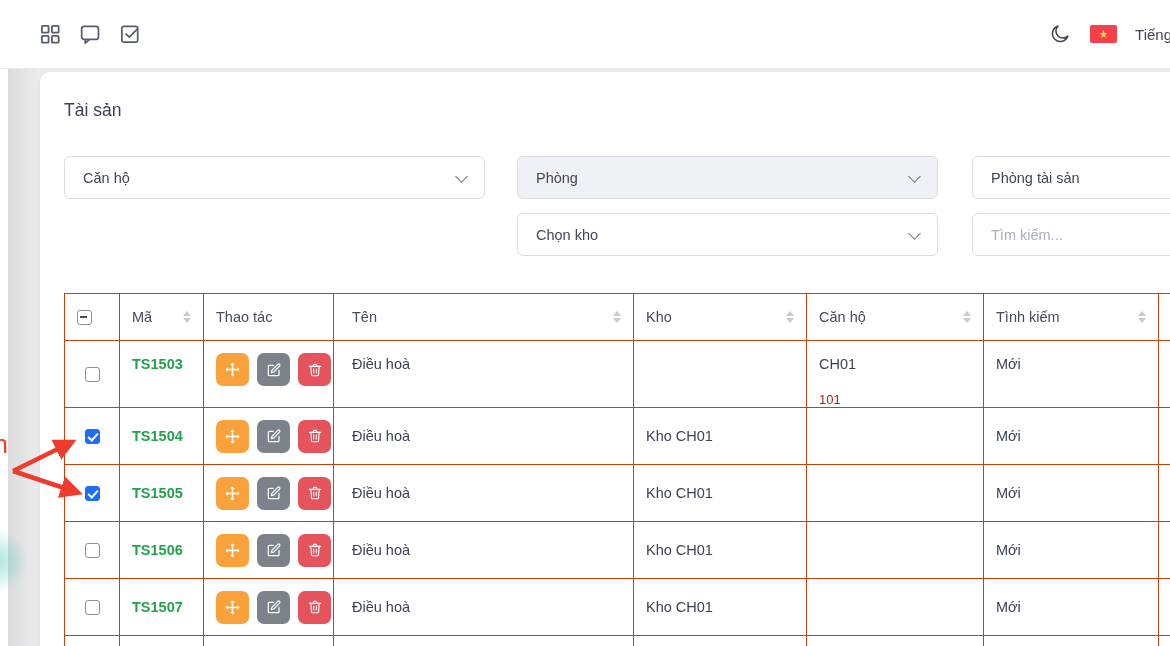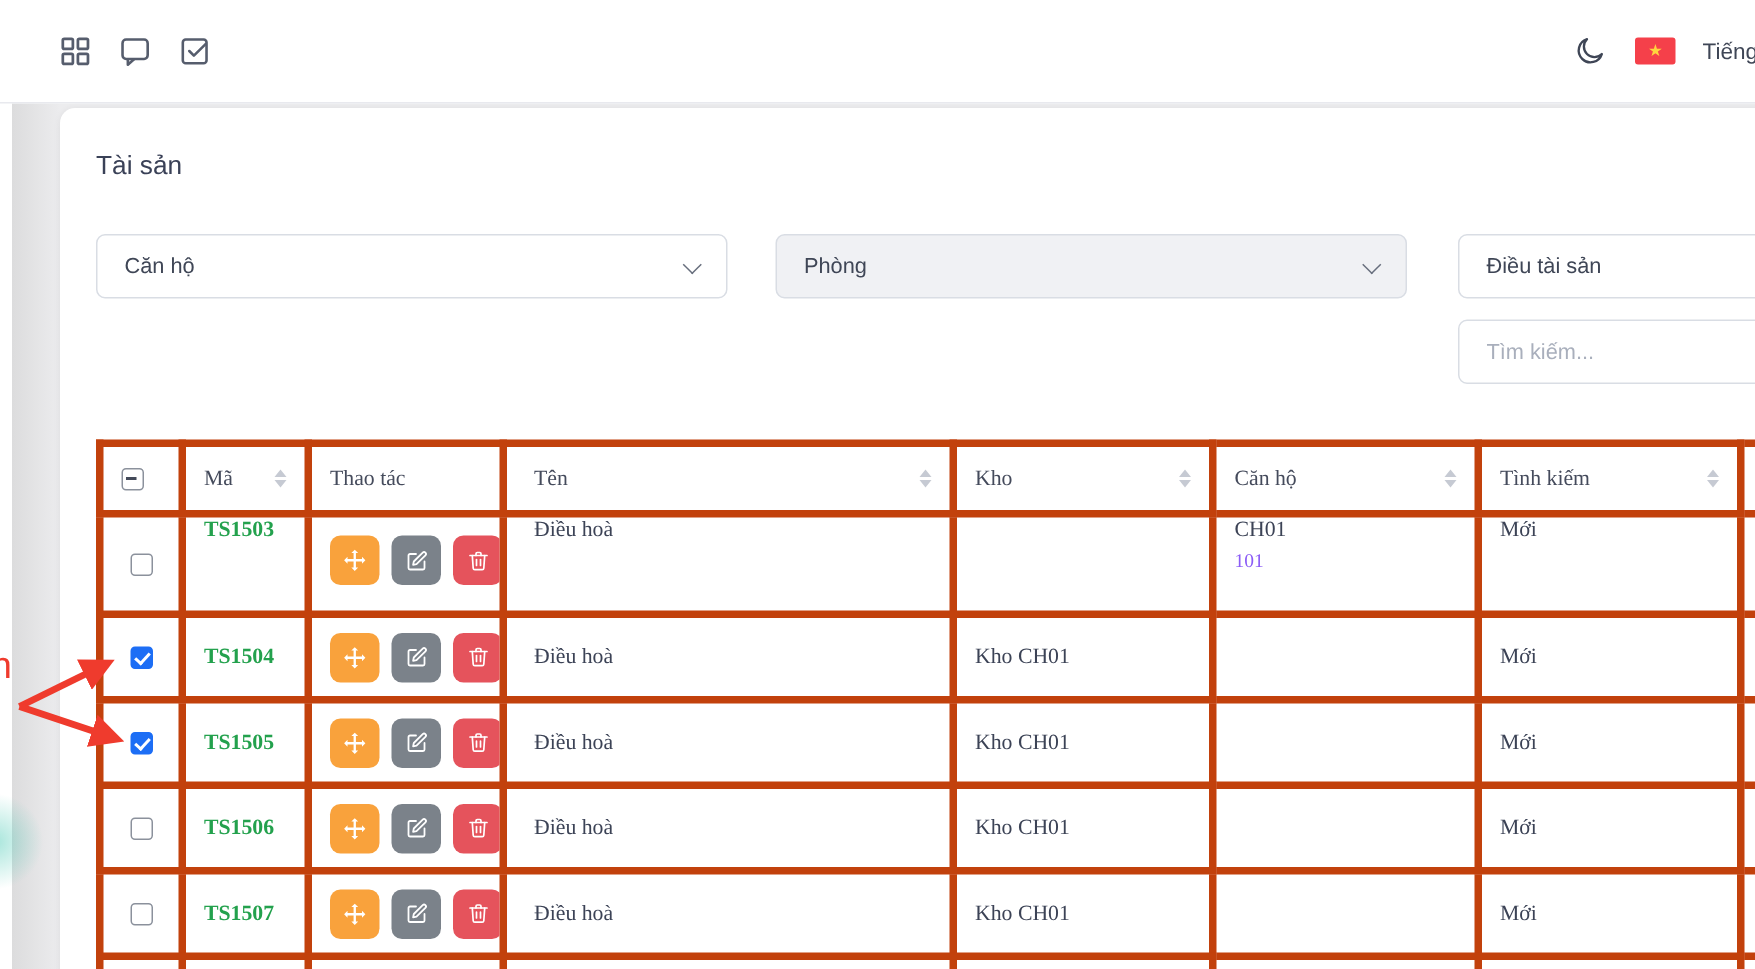"Điều tài sản" span { text: Điều -> Phòng }
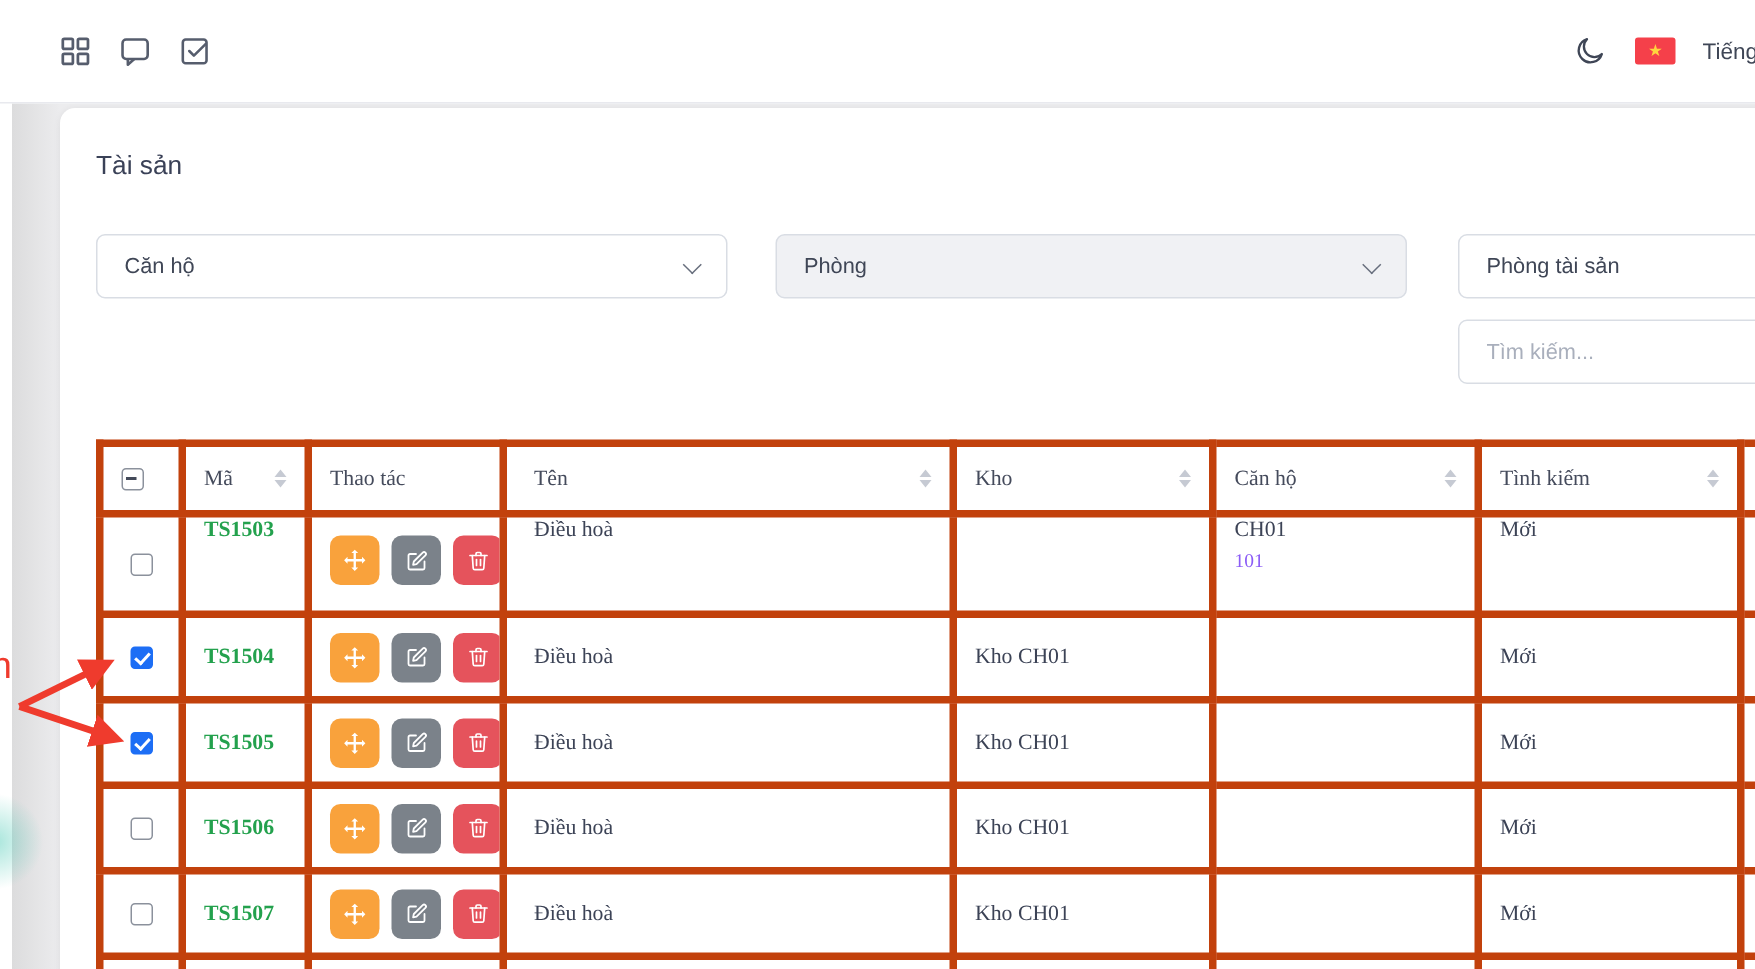"Chọn kho" div.filter { html: none -> <div> <span>Chọn kho</span> <span></span> </div> }
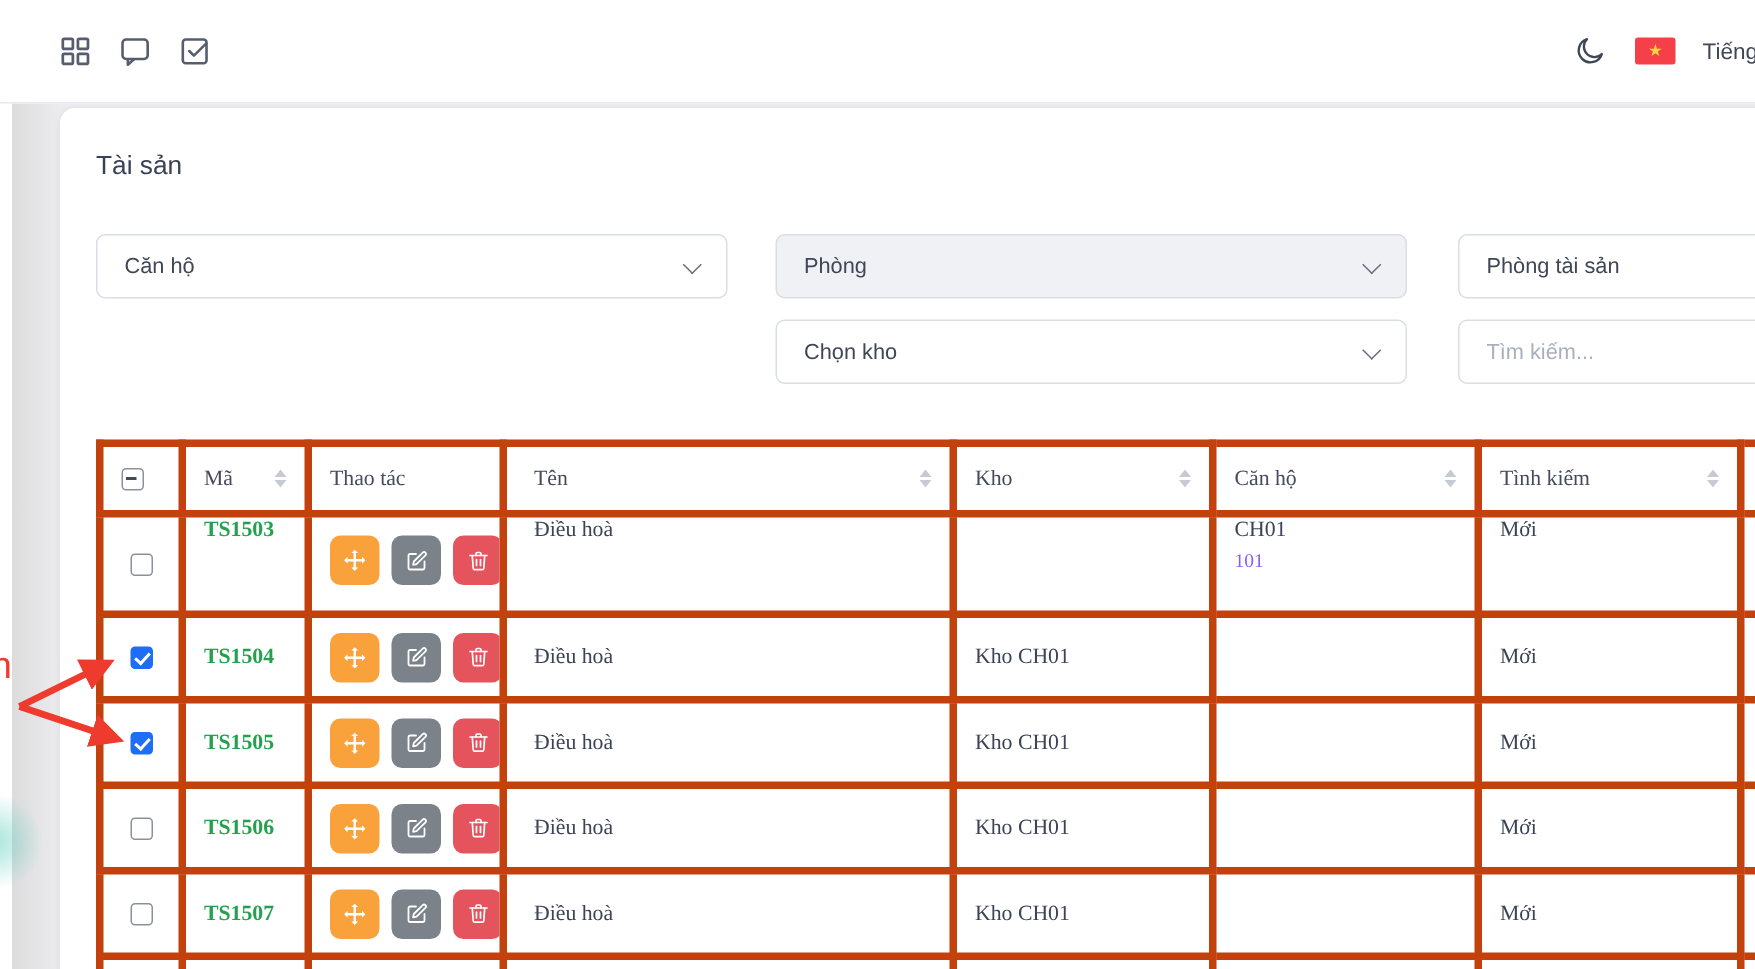"Mã" .tbl th,.tbl td { border: 5px solid #c2410c -> 1px solid #c2410c; font-family: Liberation Serif, serif -> none }
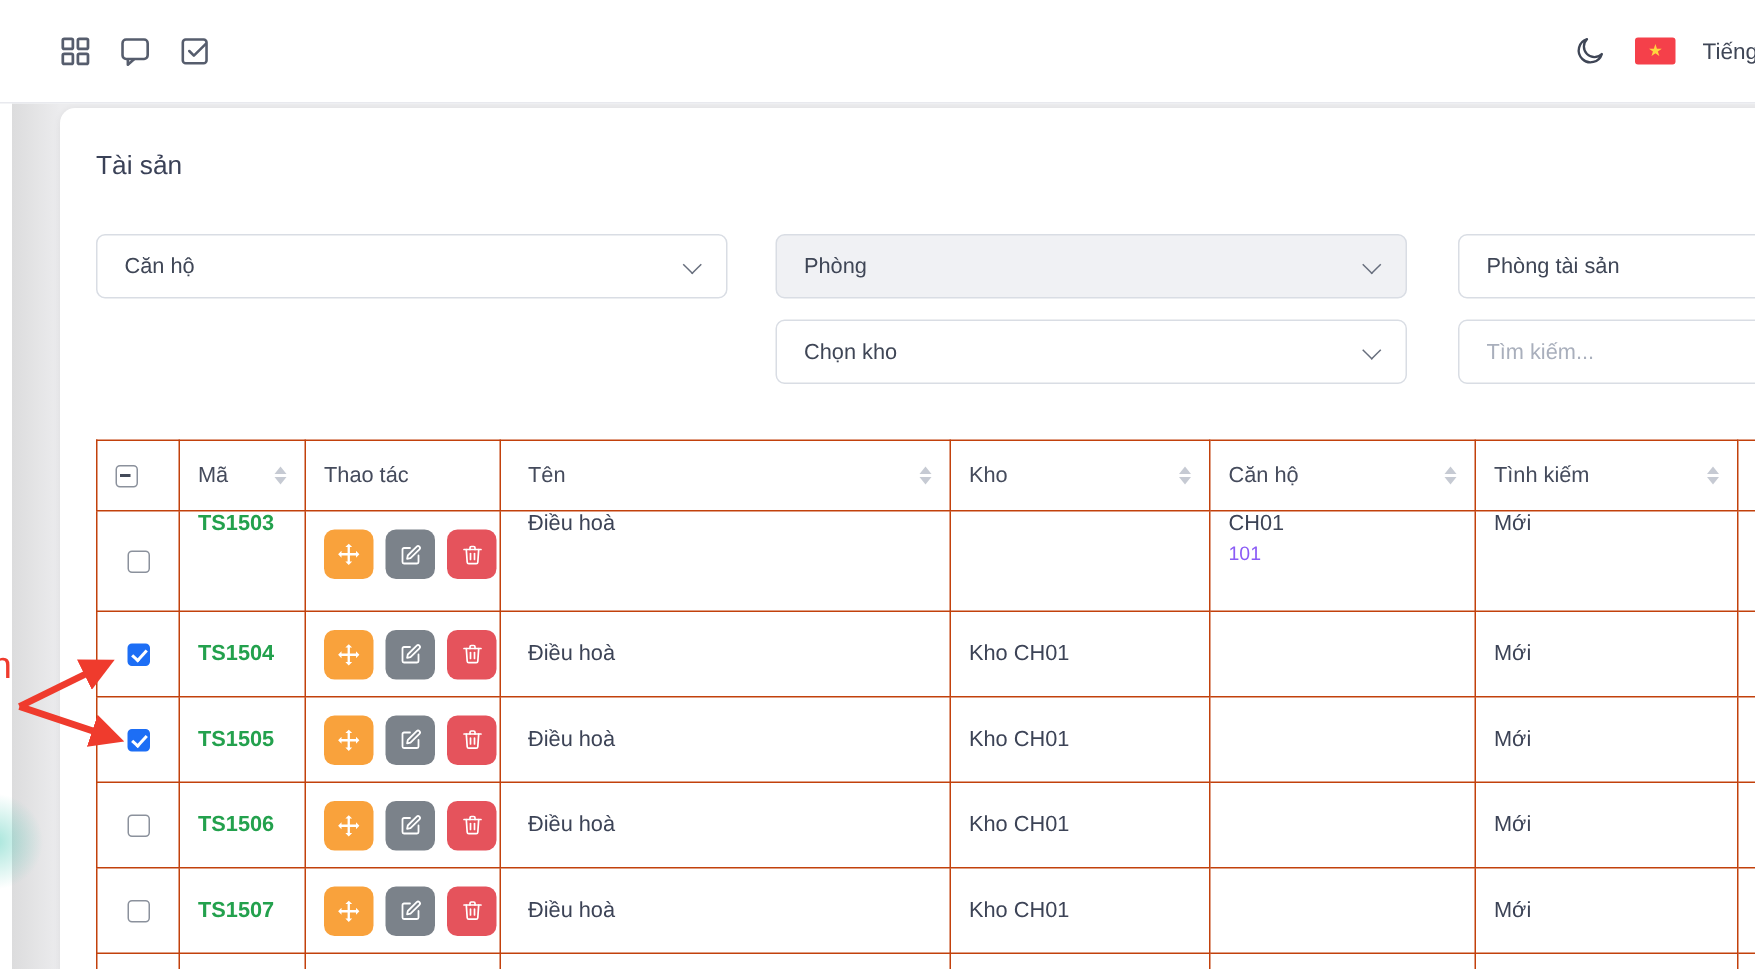"TS1503" .tbl tr.first td { padding-top: none -> 15px }
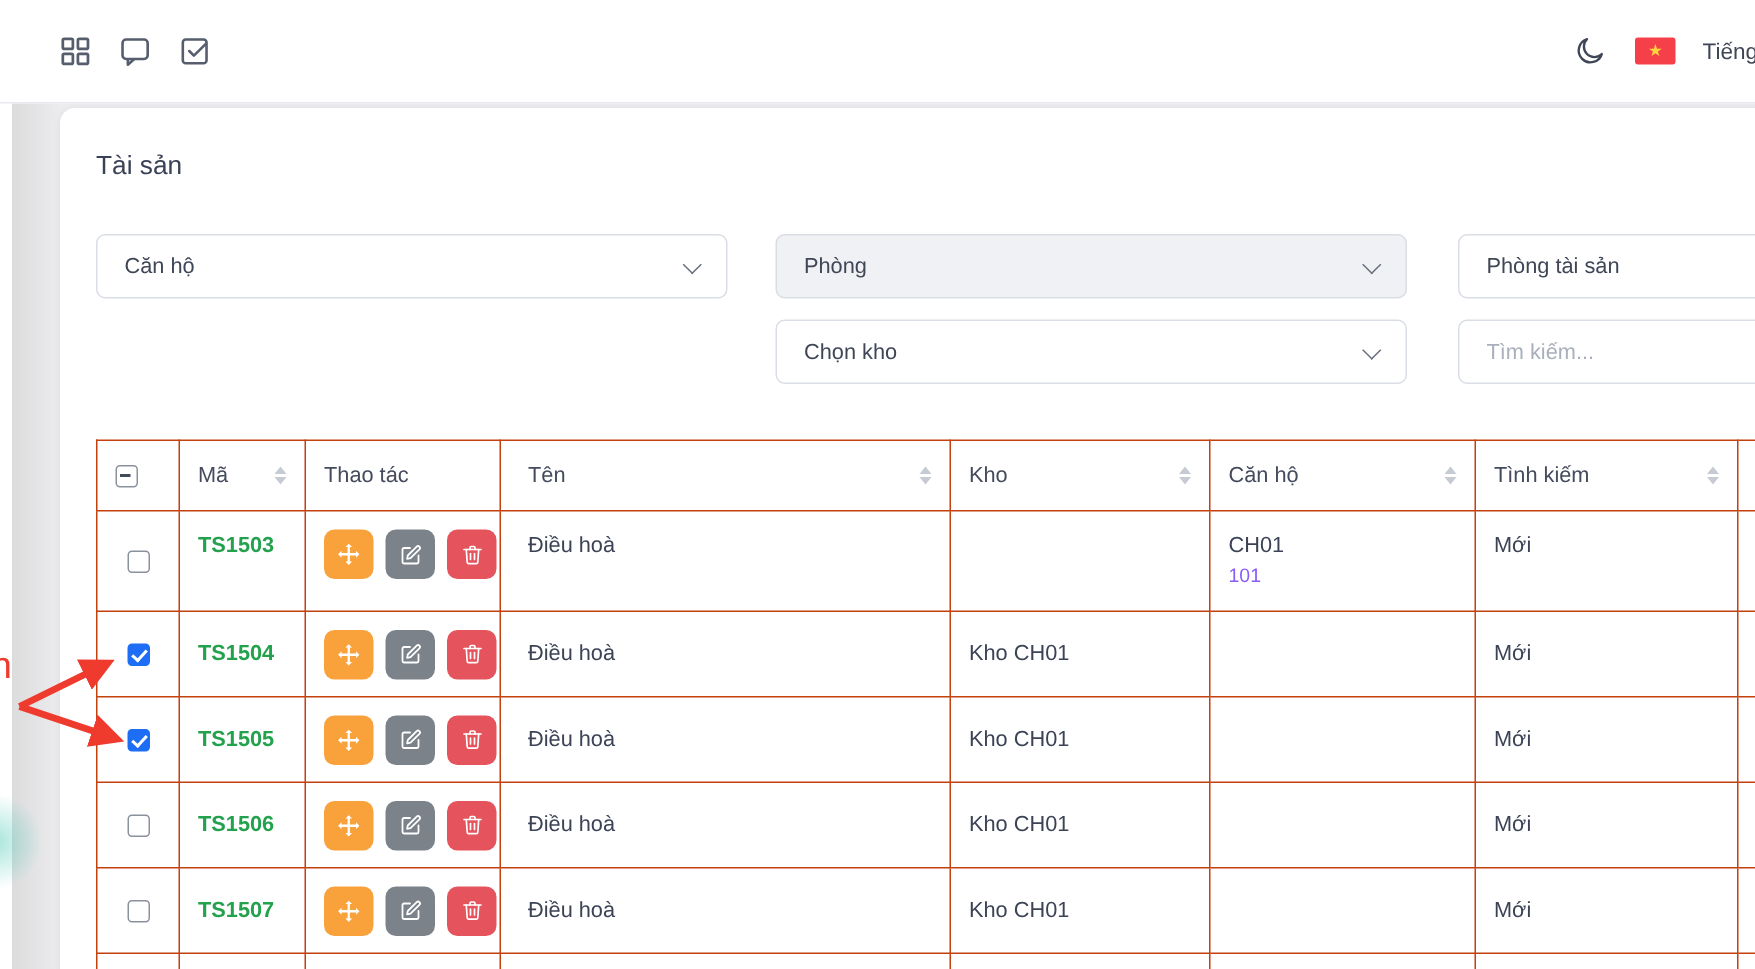"101" .sub { color: #8b5cf6 -> #b91c1c; margin-top: 4px -> 20px }
